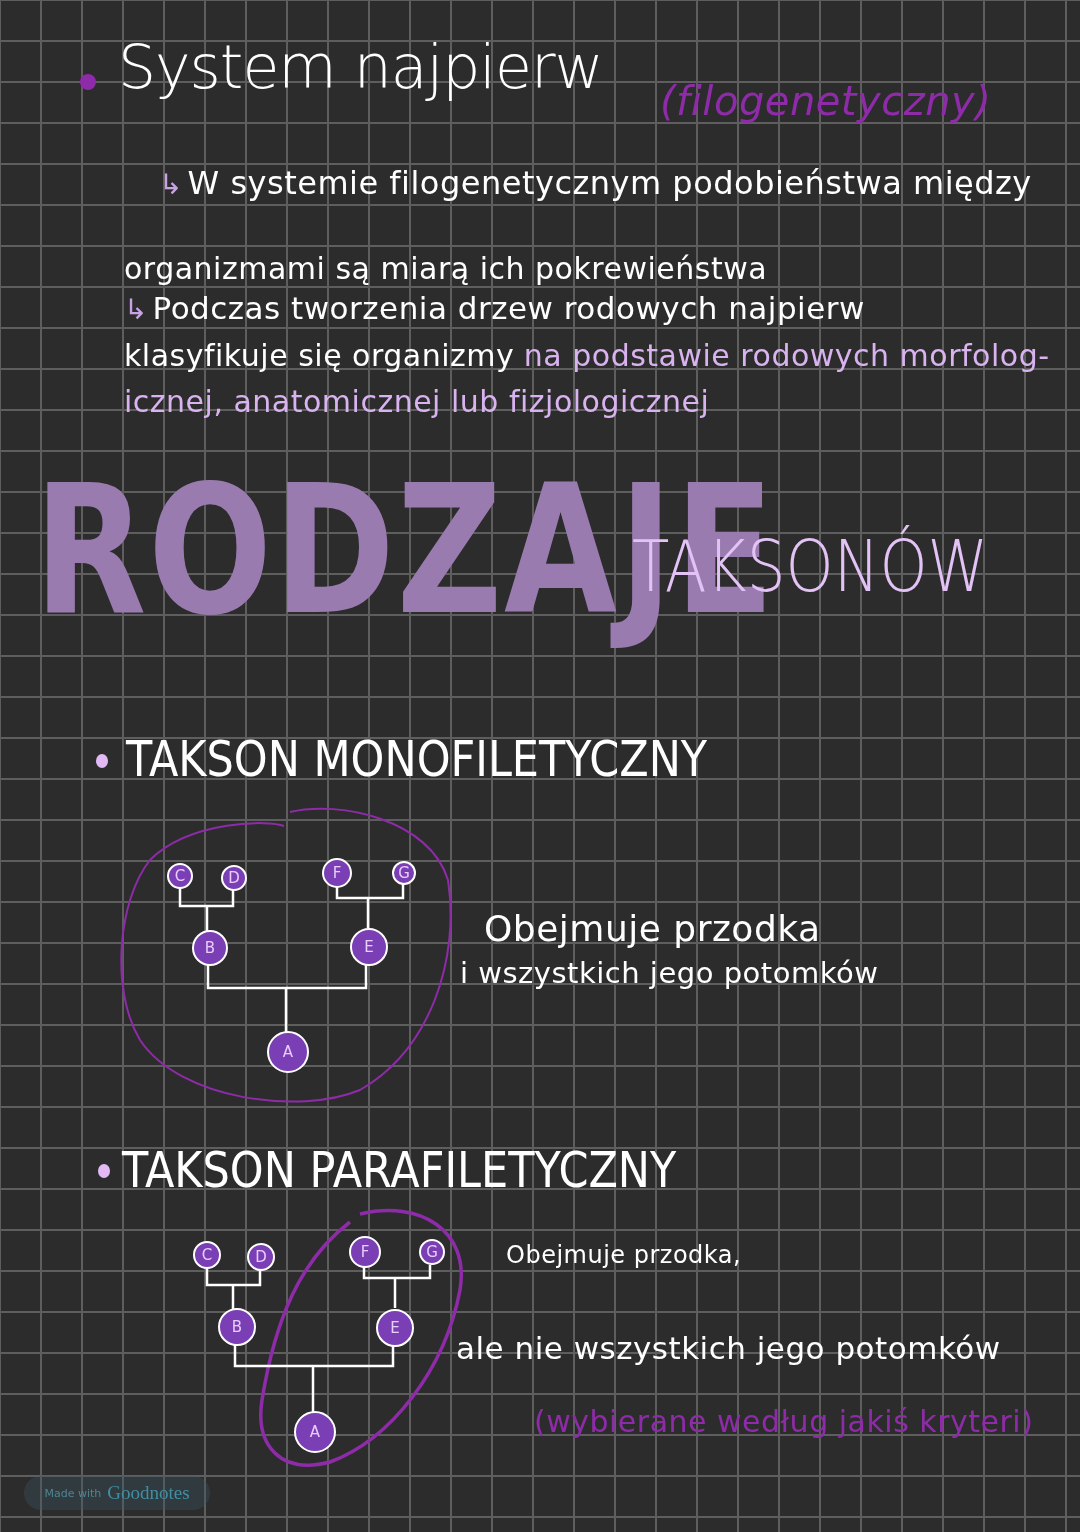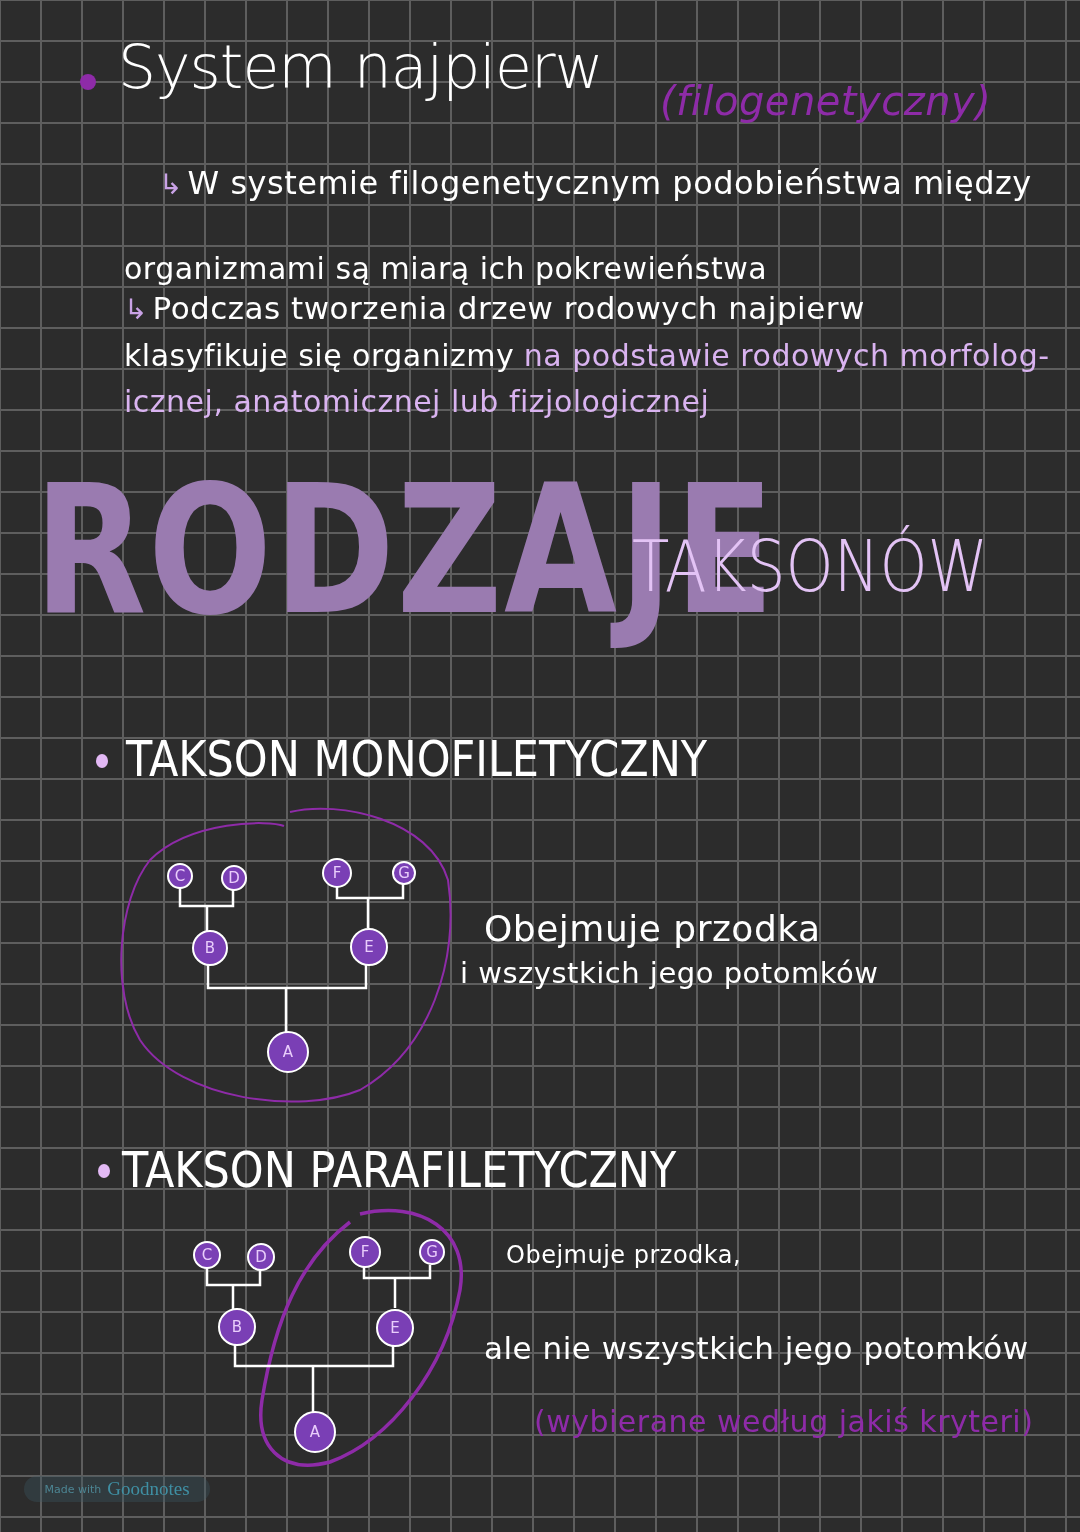"ale nie wszystkich jego potomków" div.abs { margin-left: 28px -> none }
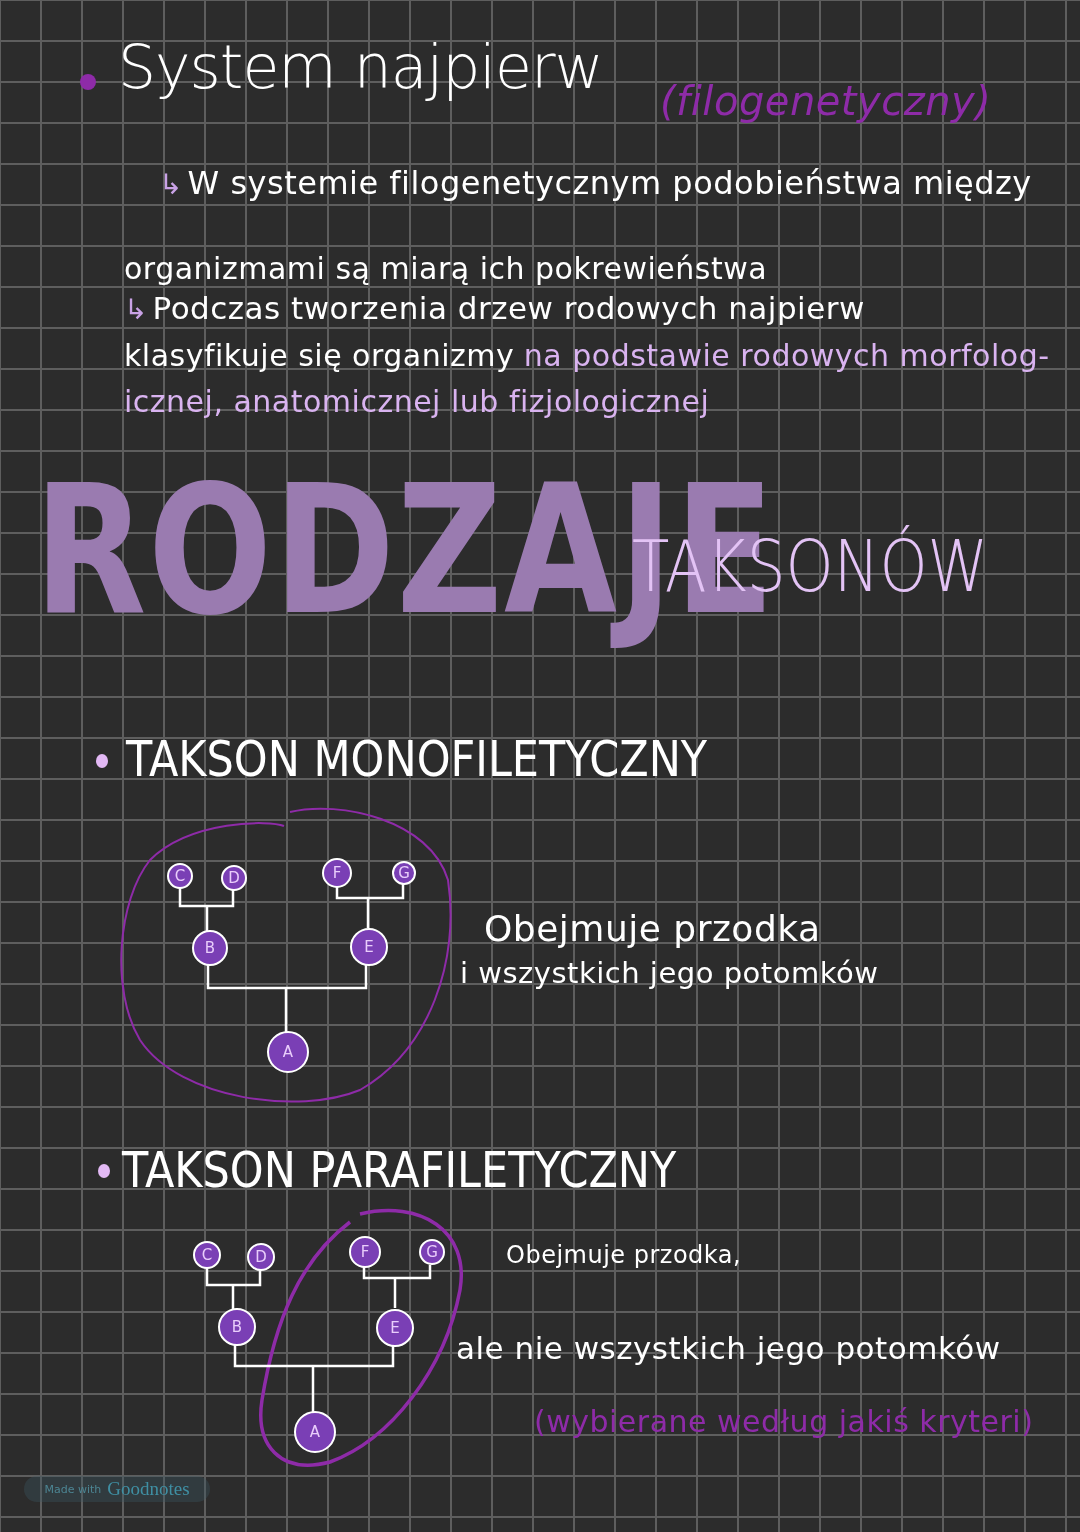"Made with" .badge { height: 26px -> 34px }
